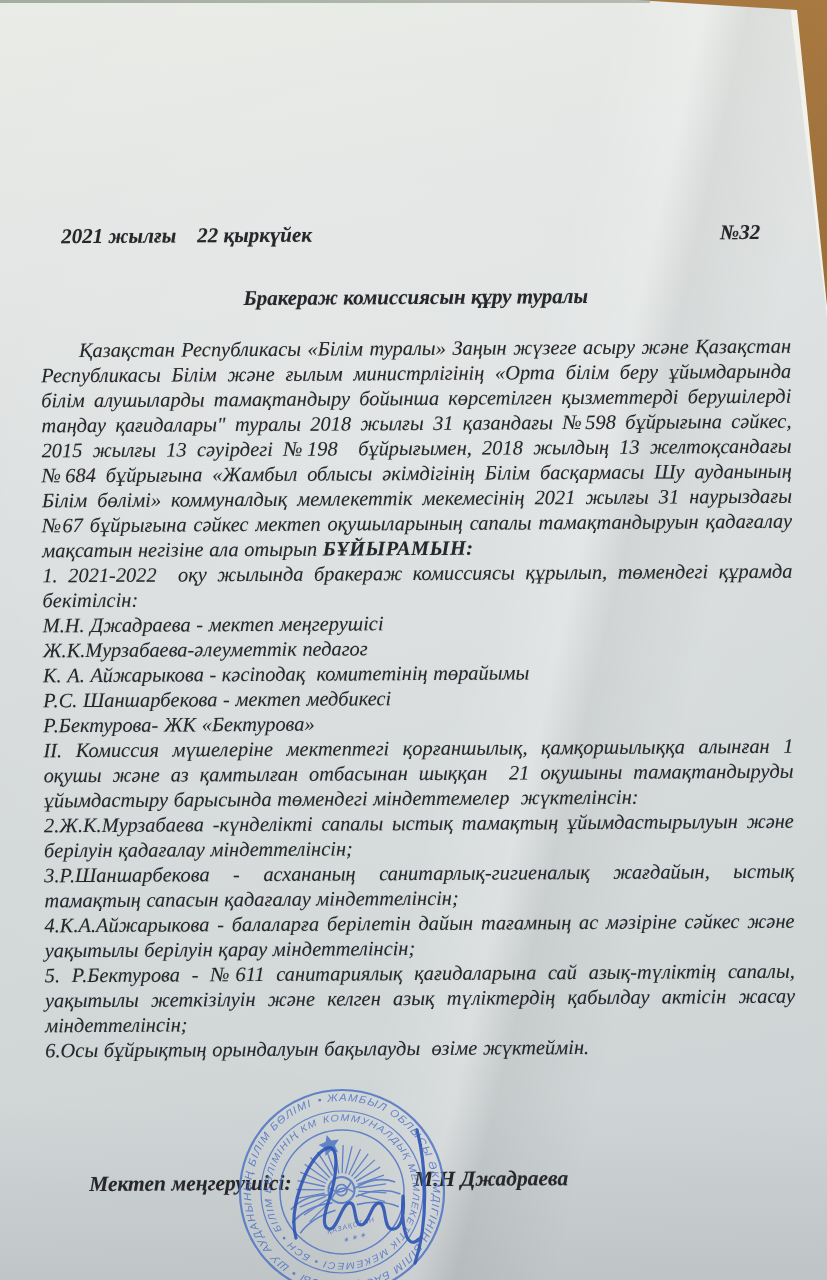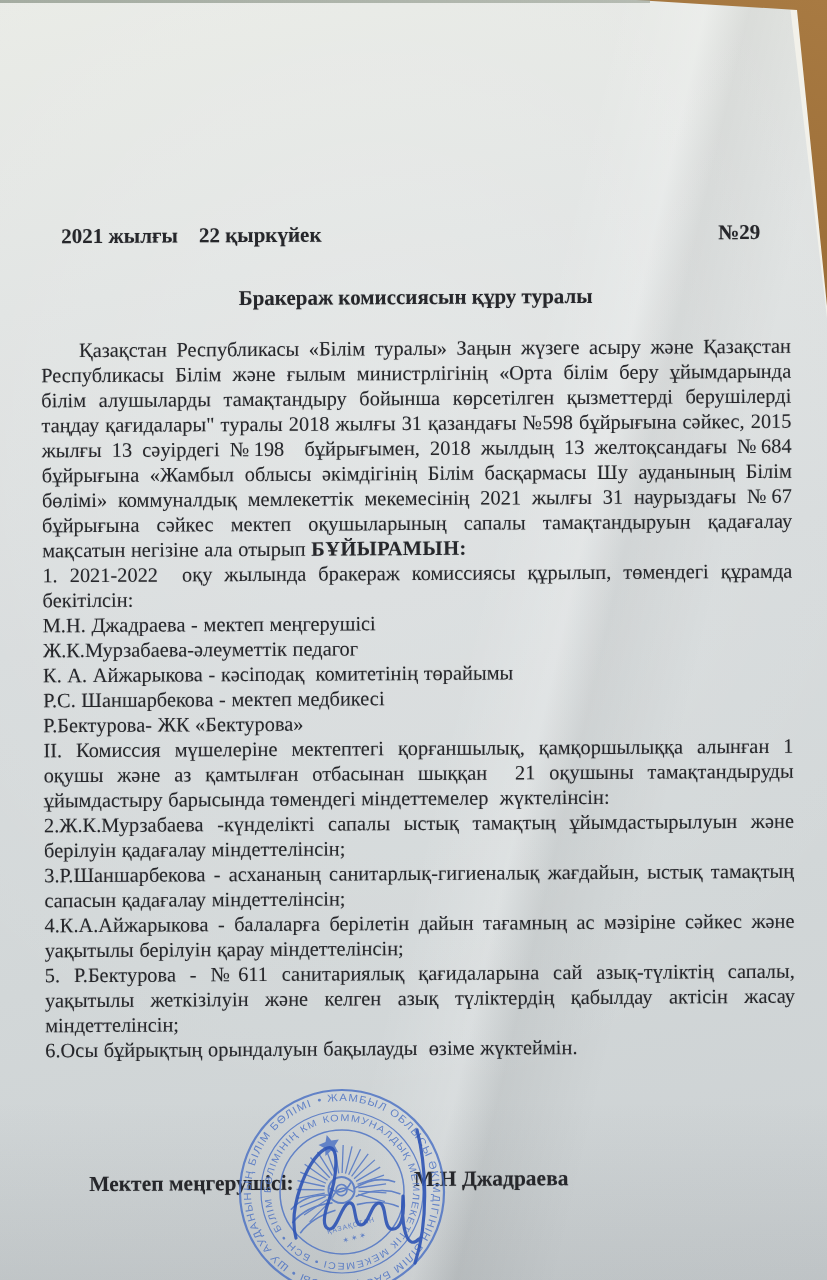"2021 жылғы 22 қыркүйек" .photo { font-style: none -> italic }
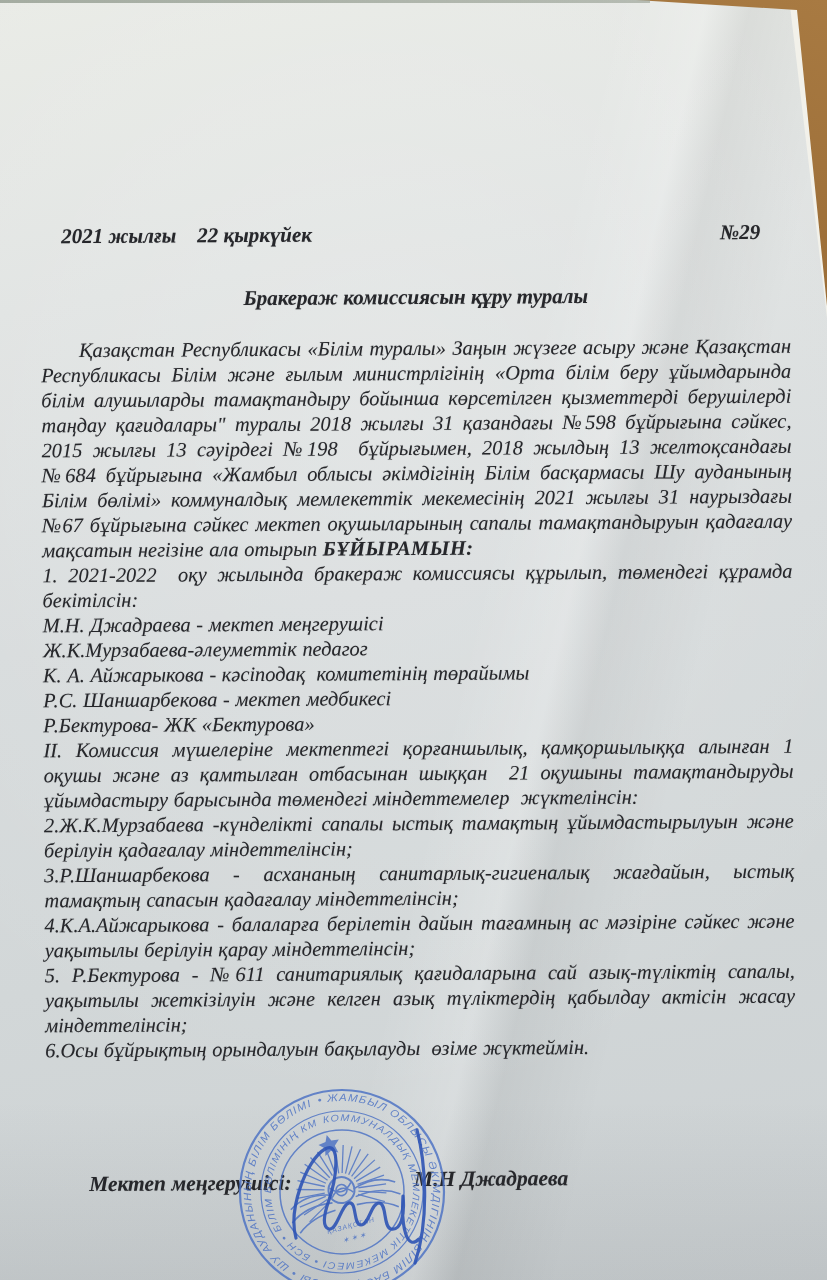"№29" span.docnum { text: 29 -> 32 }
